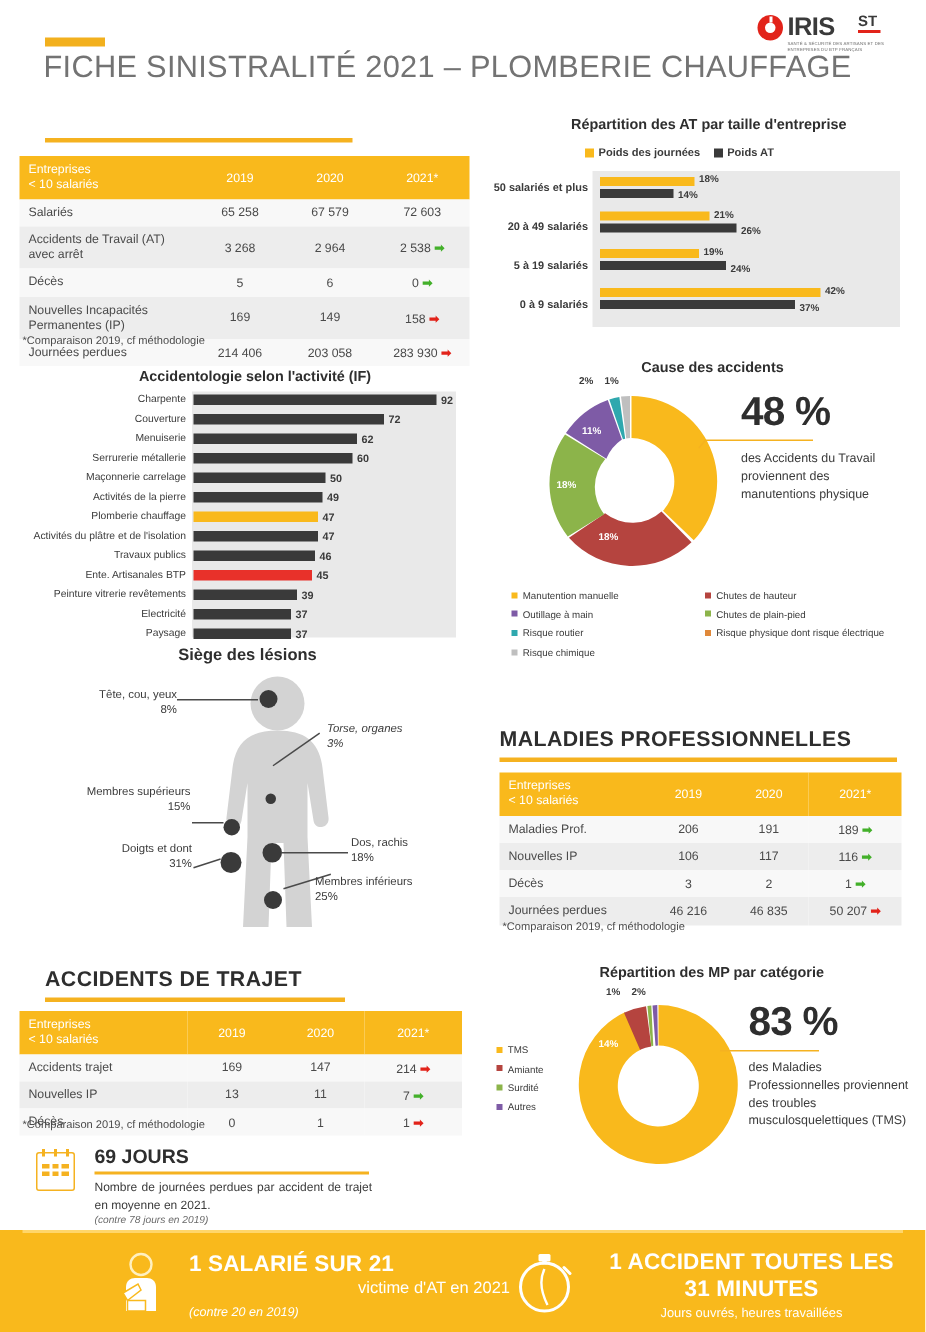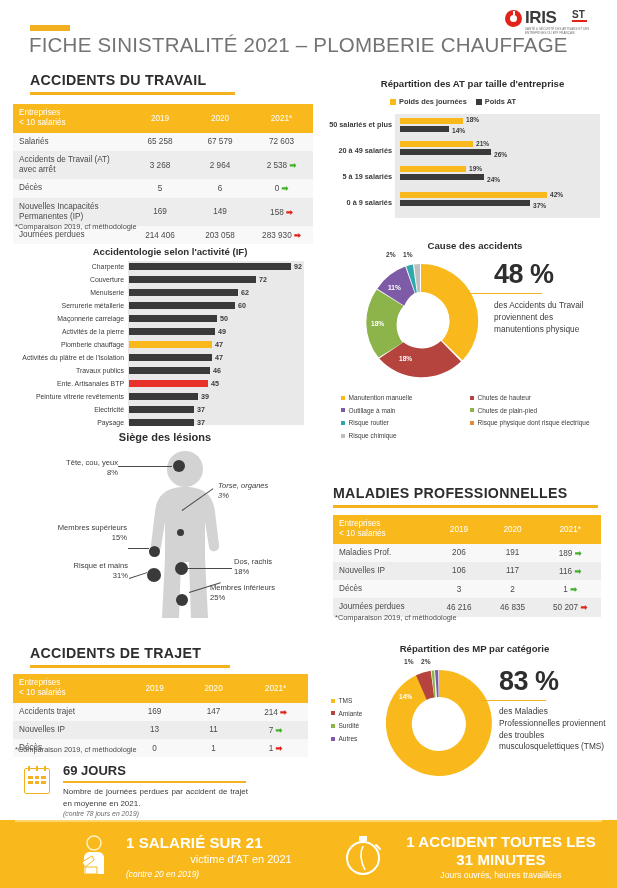"ACCIDENTS DU TRAVAIL" div.sect-h { html: <div>ACCIDENTS DU TRAVAIL</div> -> none }
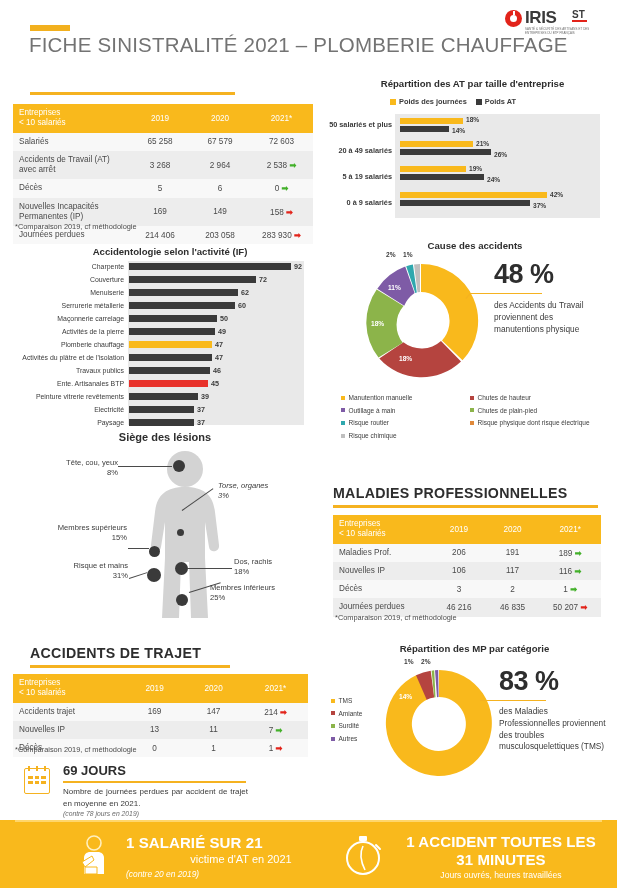"Risque et mains" span { text: Risque et mains -> Doigts et dont }
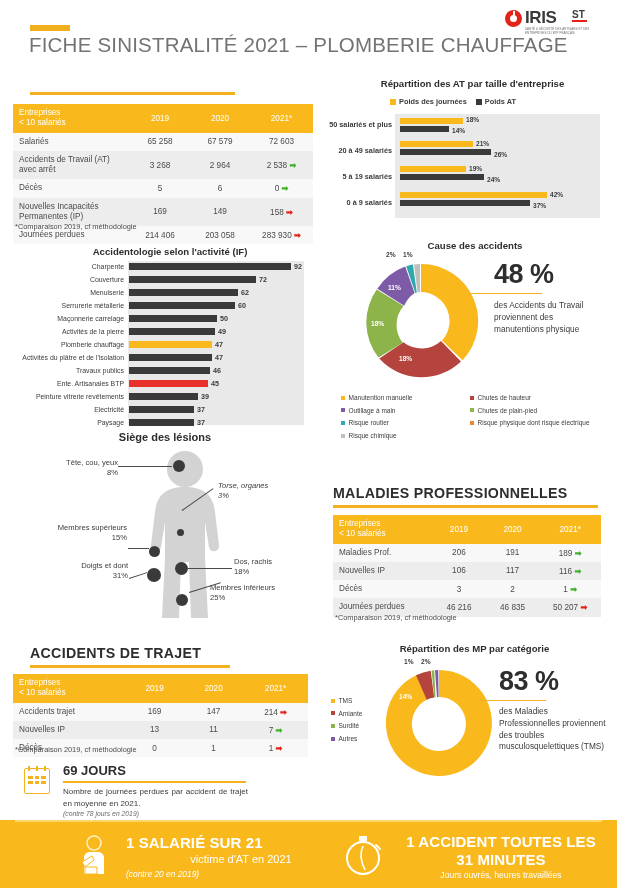"victime d'AT en 2021" div.f-sub { left: 126px -> 110px; text-align: center -> right }
